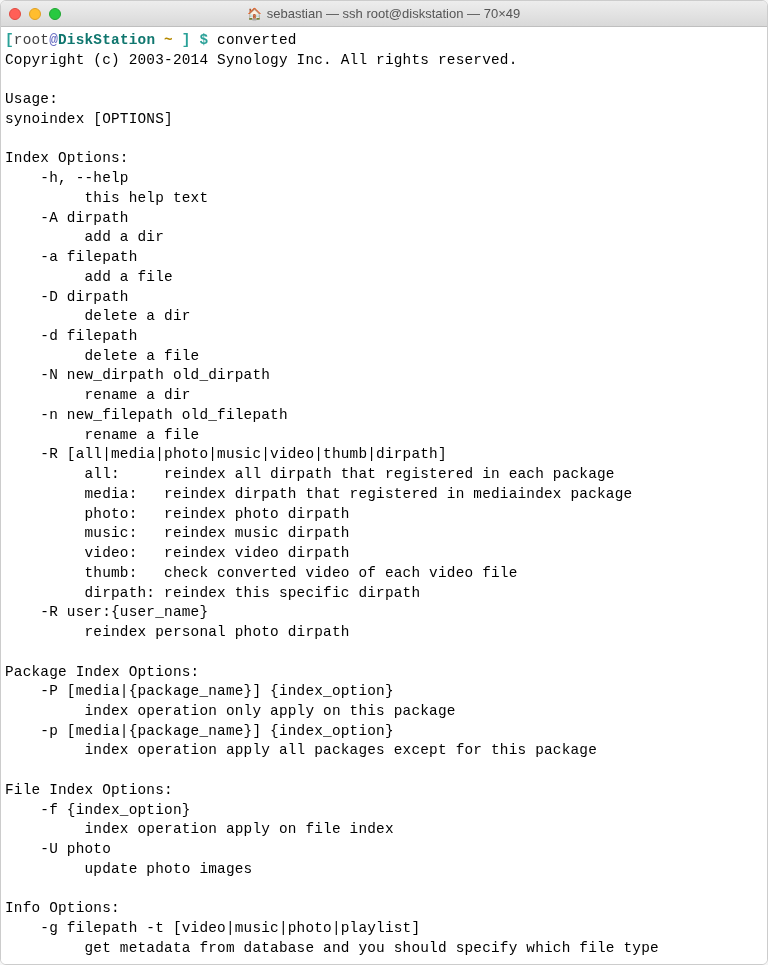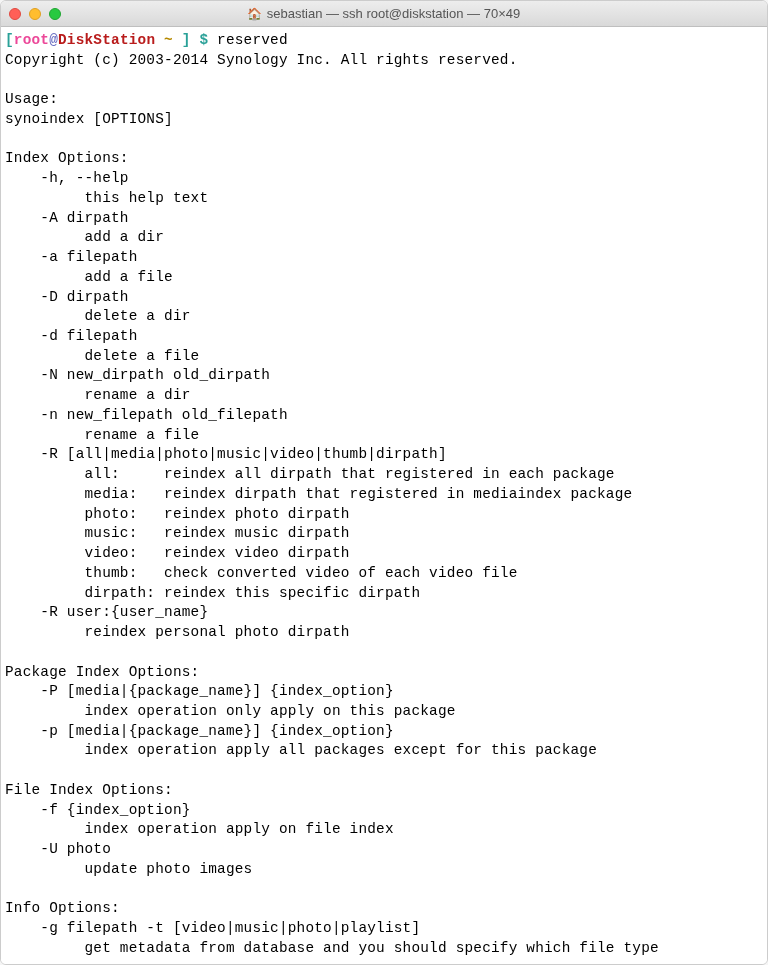"root" .user { color: #ec4899 -> #404040; font-weight: bold -> normal }
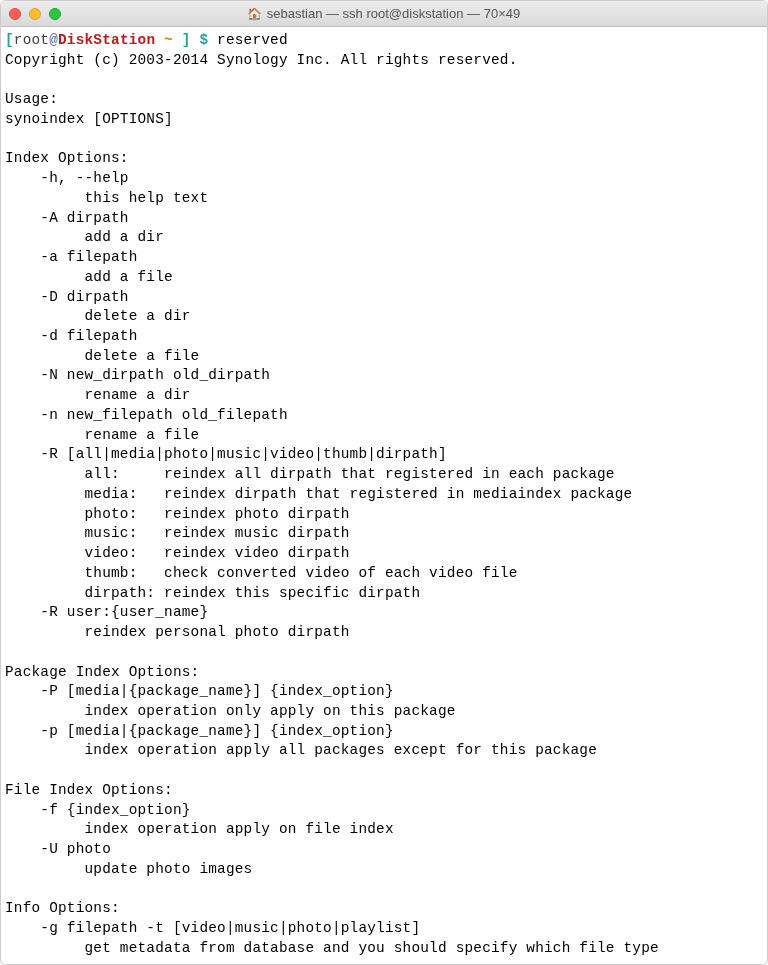"DiskStation" .host { color: #b91c1c -> #0f766e }
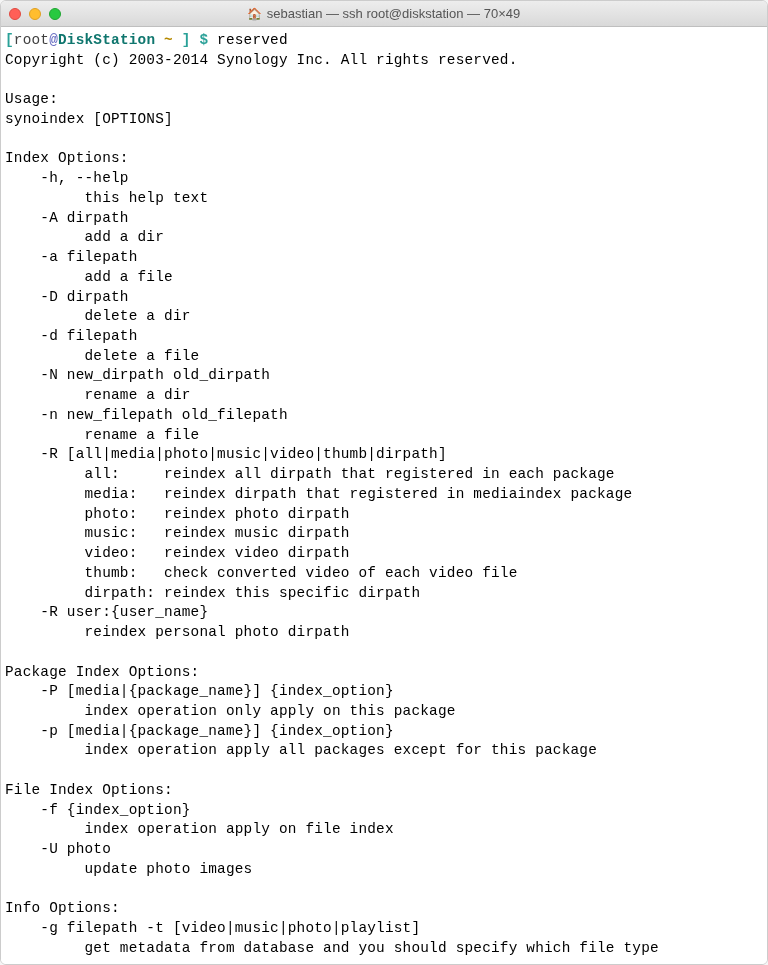"reserved" span { text: reserved -> converted }
